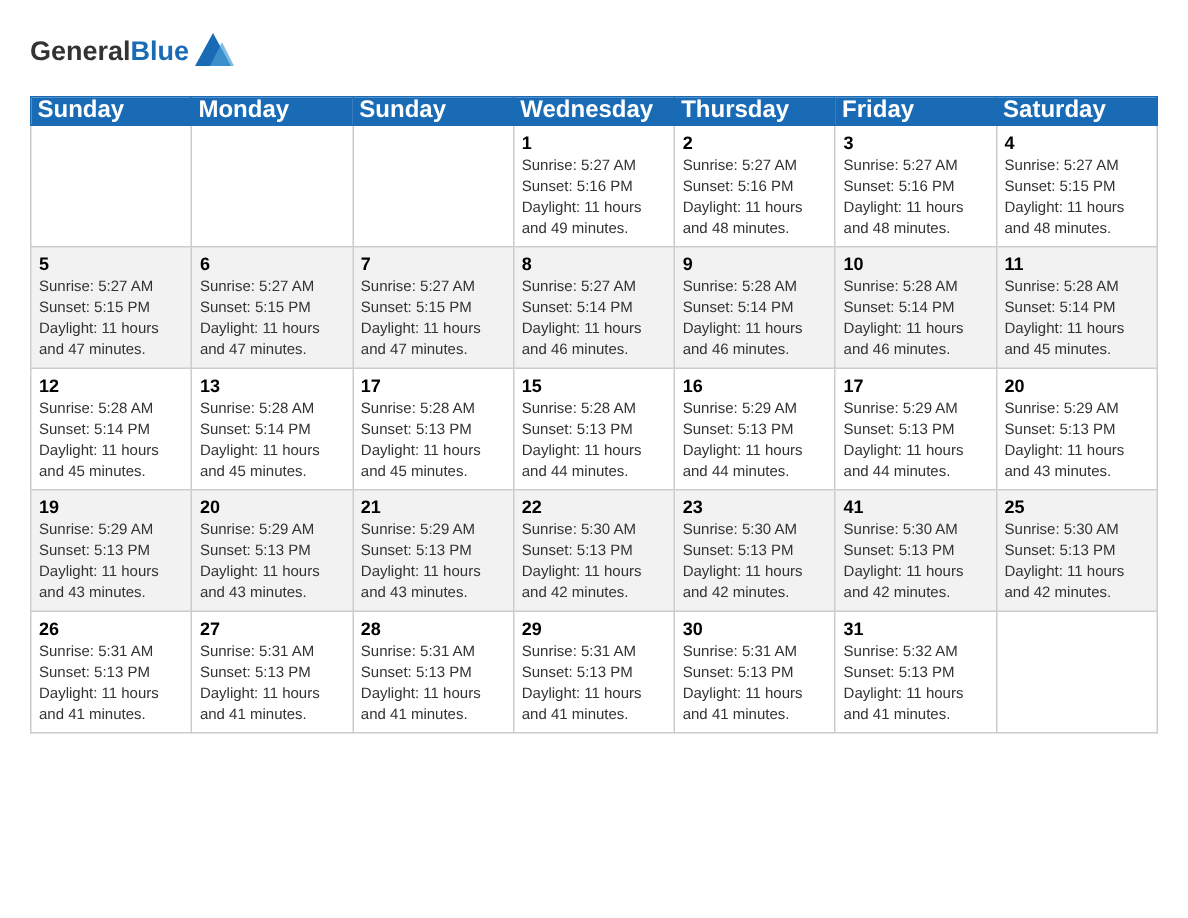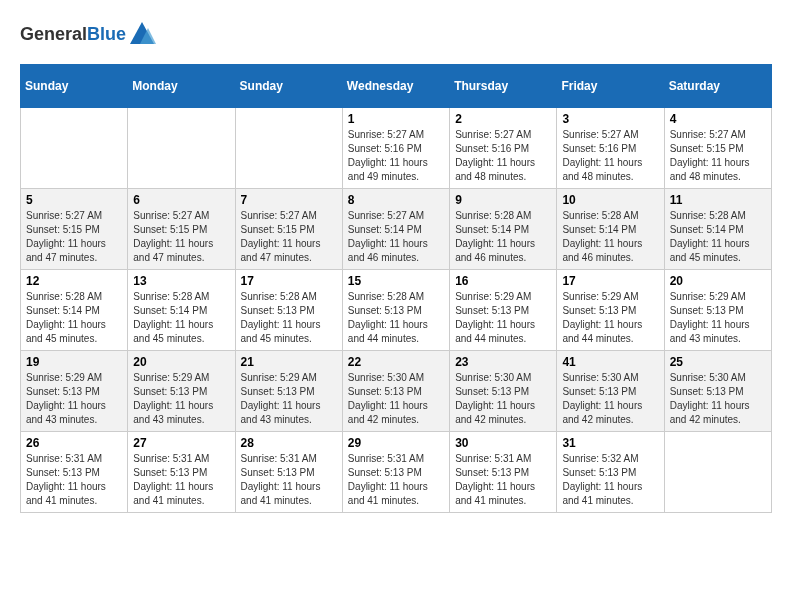"Sunday" .calendar thead th { font-size: 12px -> 16px; padding: 14px 4px -> 0 4px }
